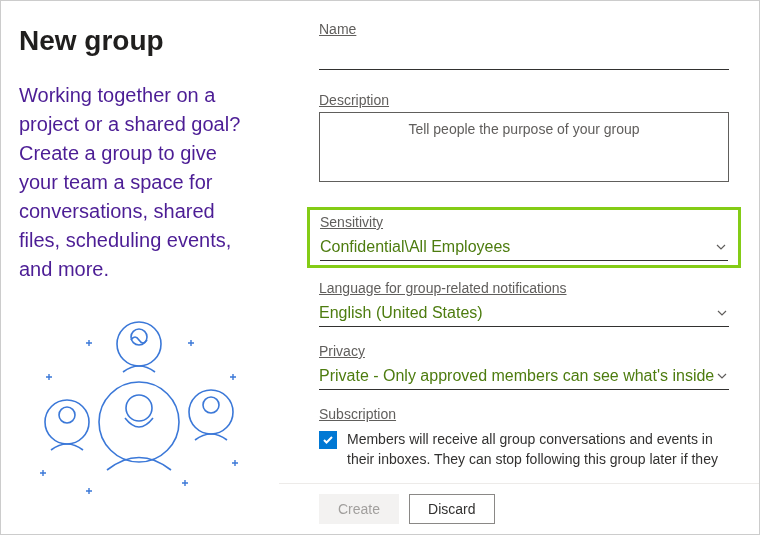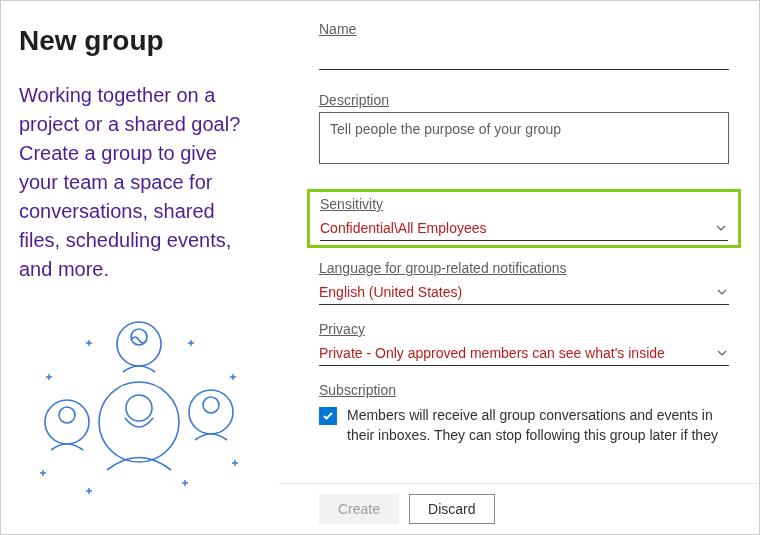"Tell people the purpose of" .desc-textarea { height: 52px -> 70px; text-align: none -> center }
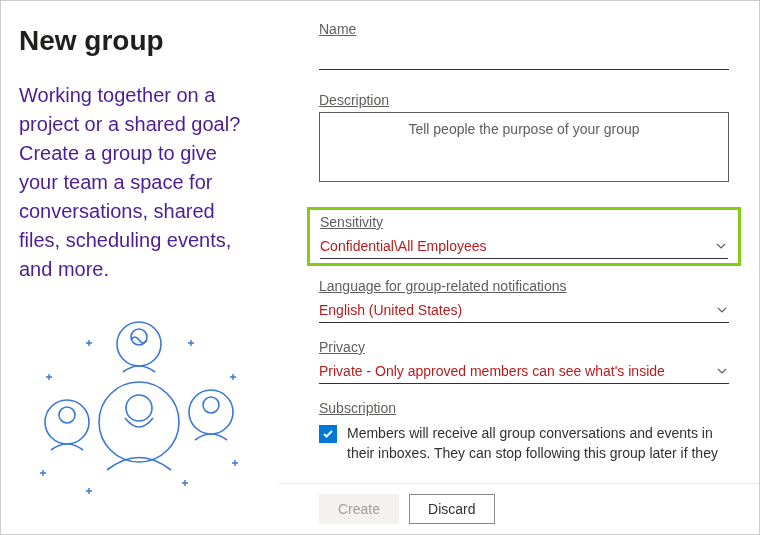"Confidential\All Employees" .select-value { color: #b91c1c -> #4d7c0f; font-size: 14px -> 16px }
